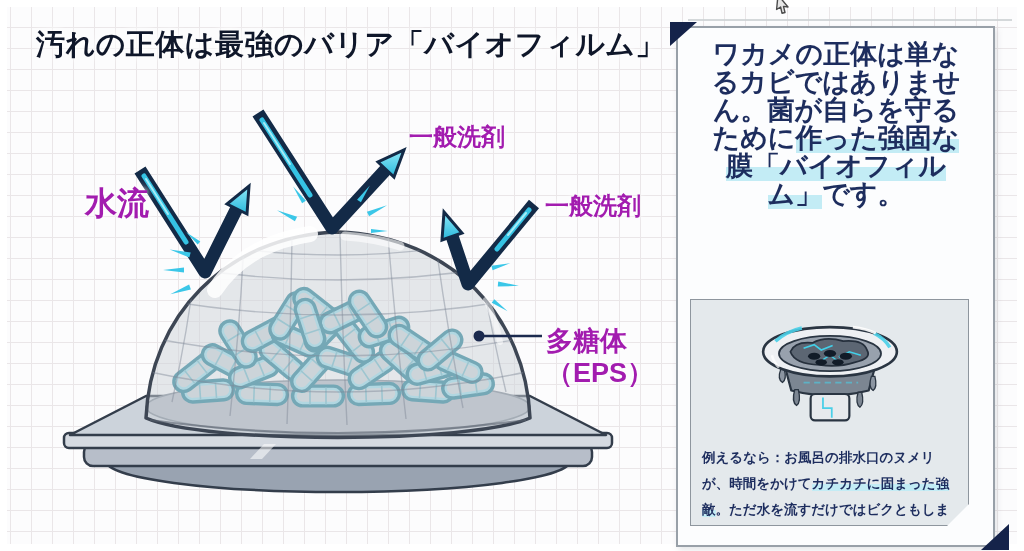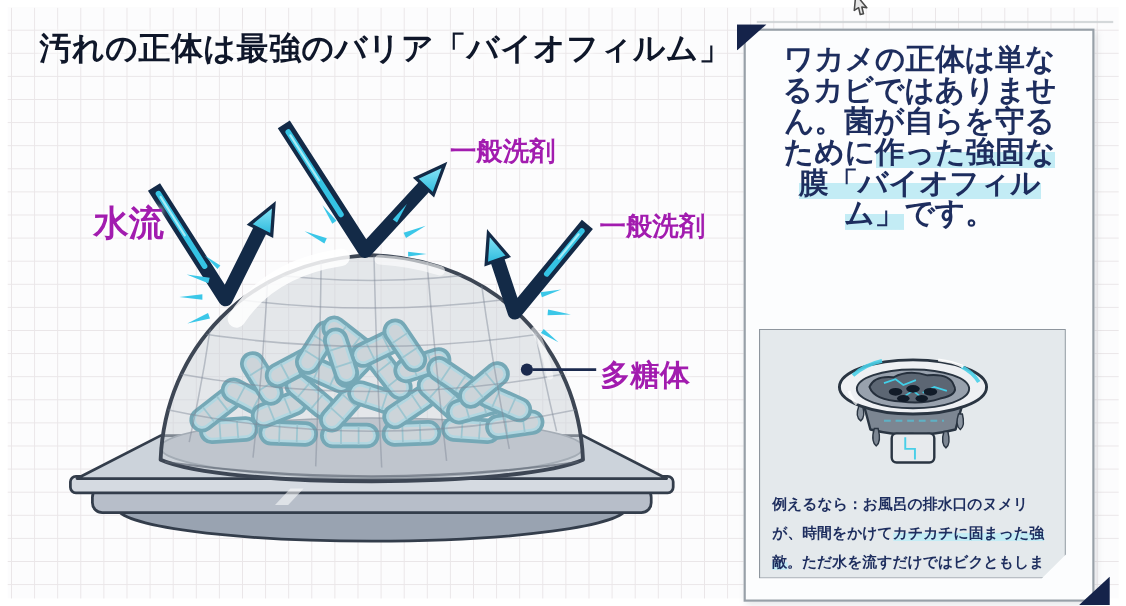"（EPS）" div { html: none -> <div>（EPS）</div> }
